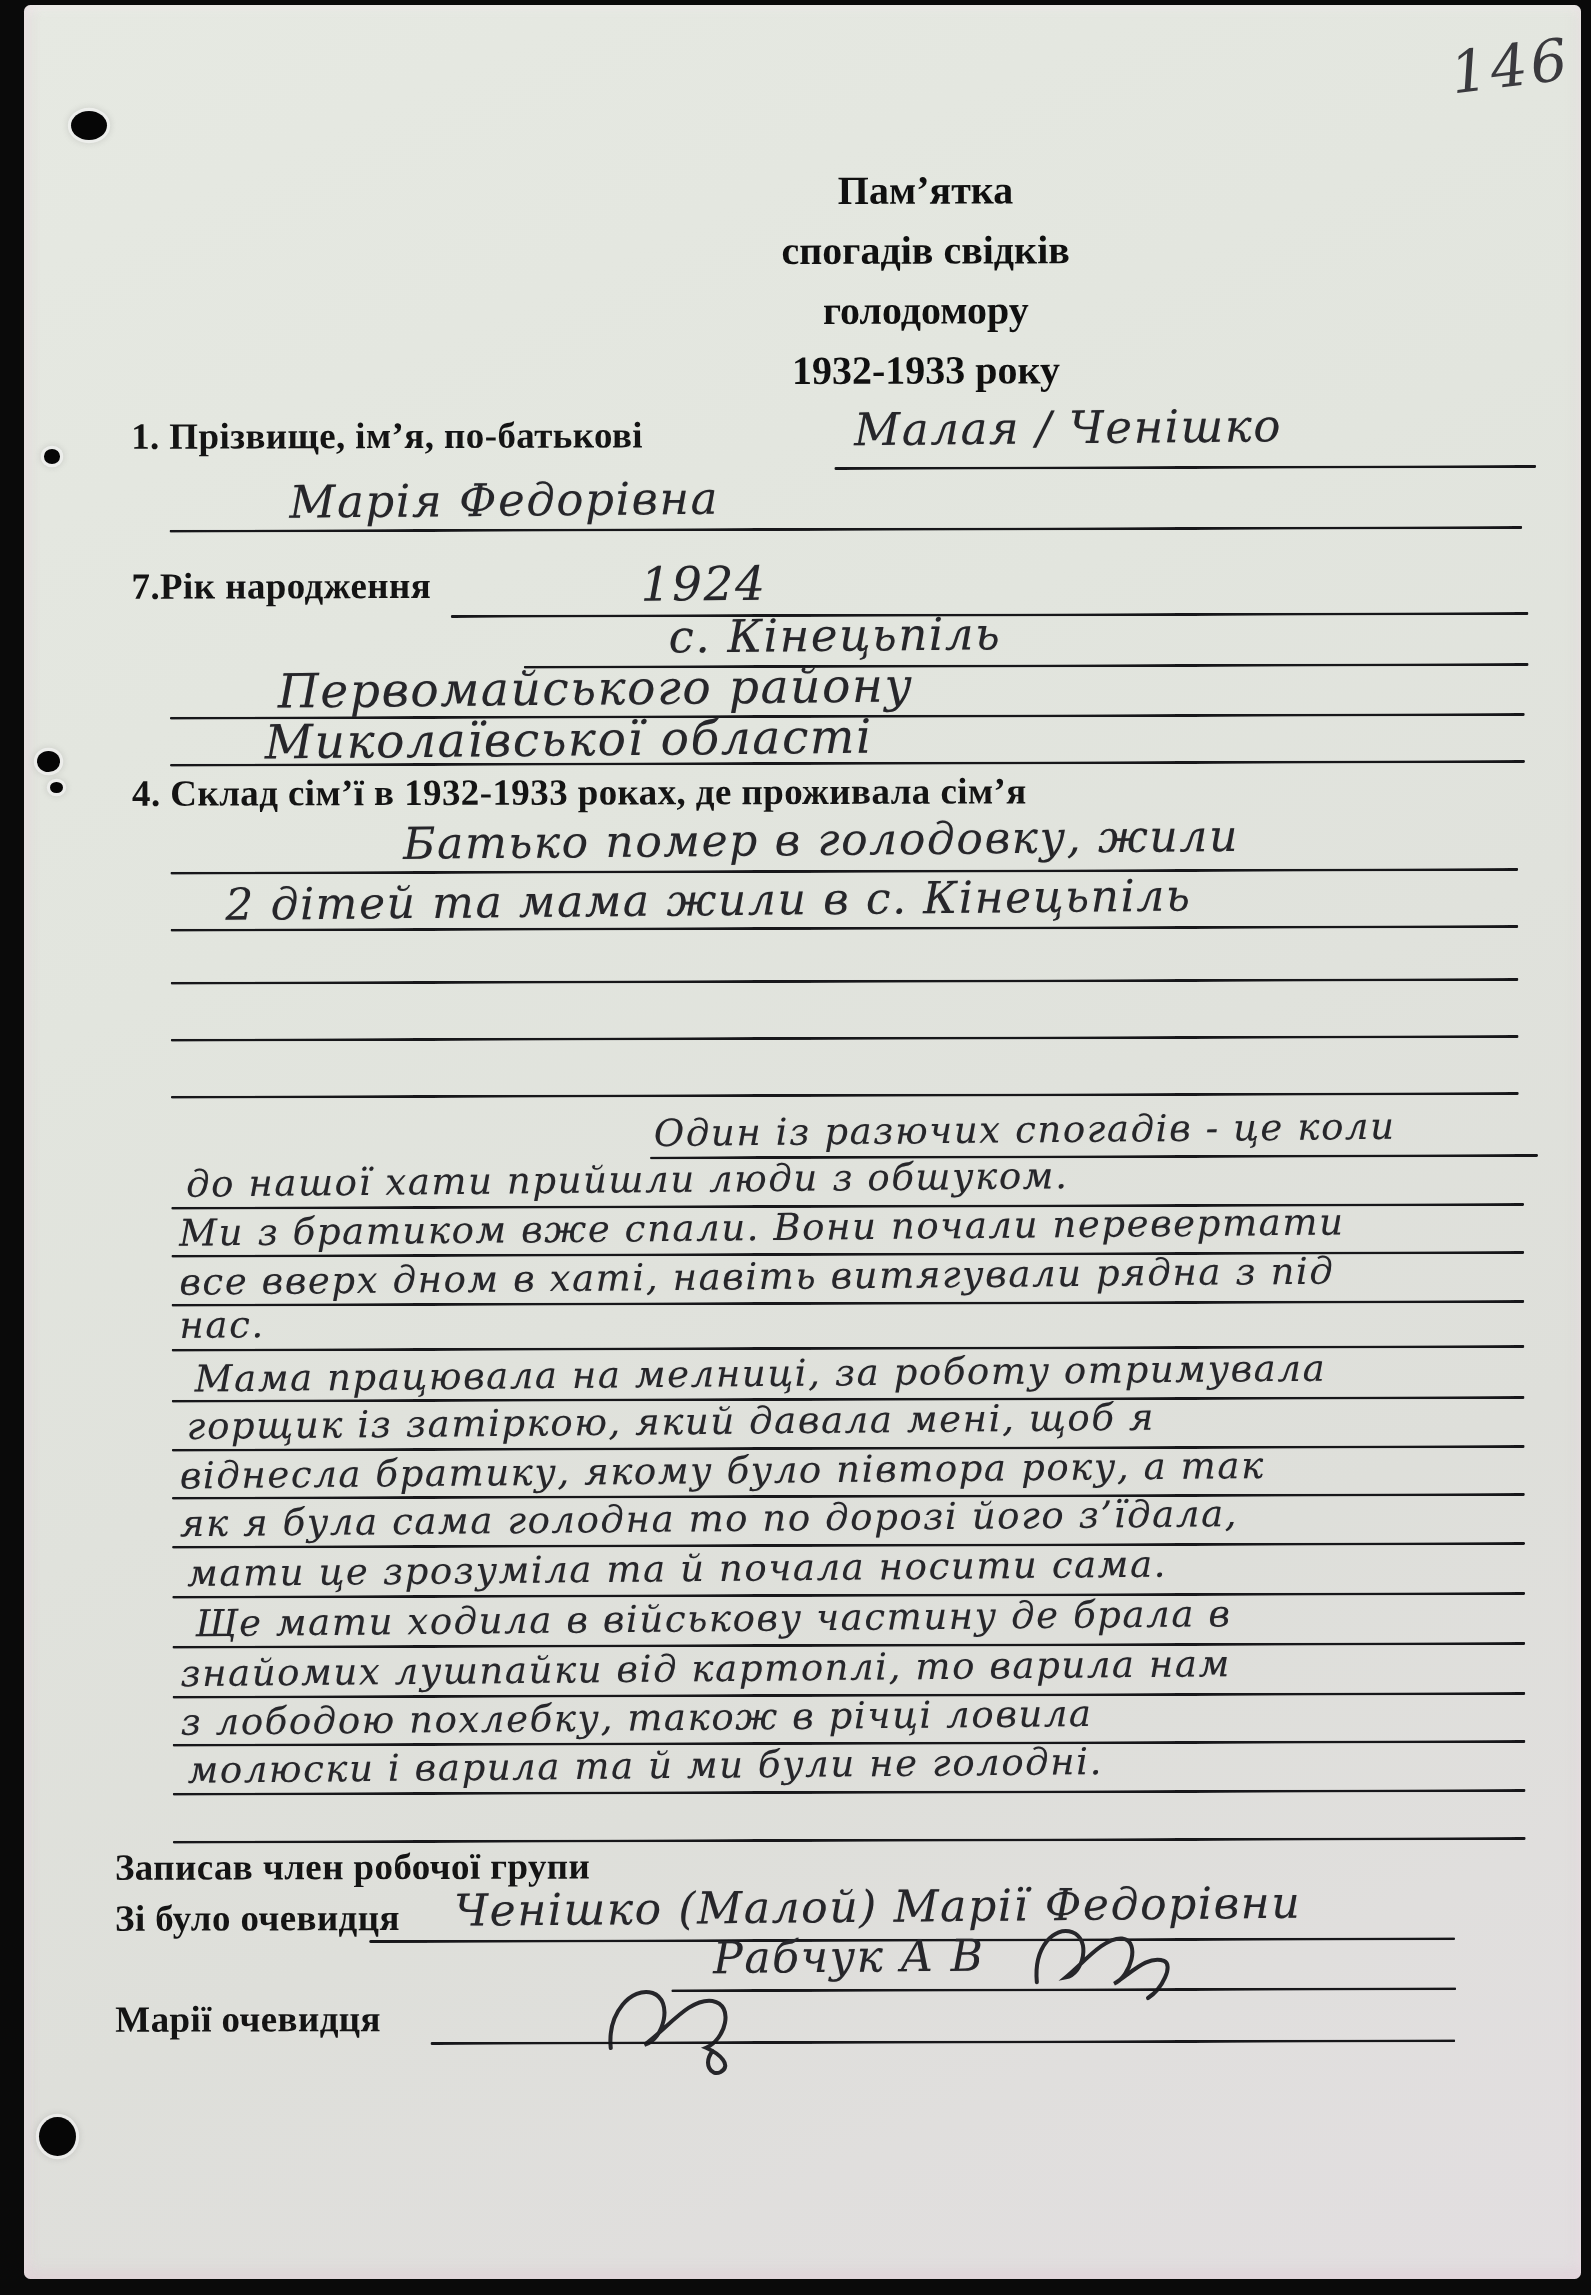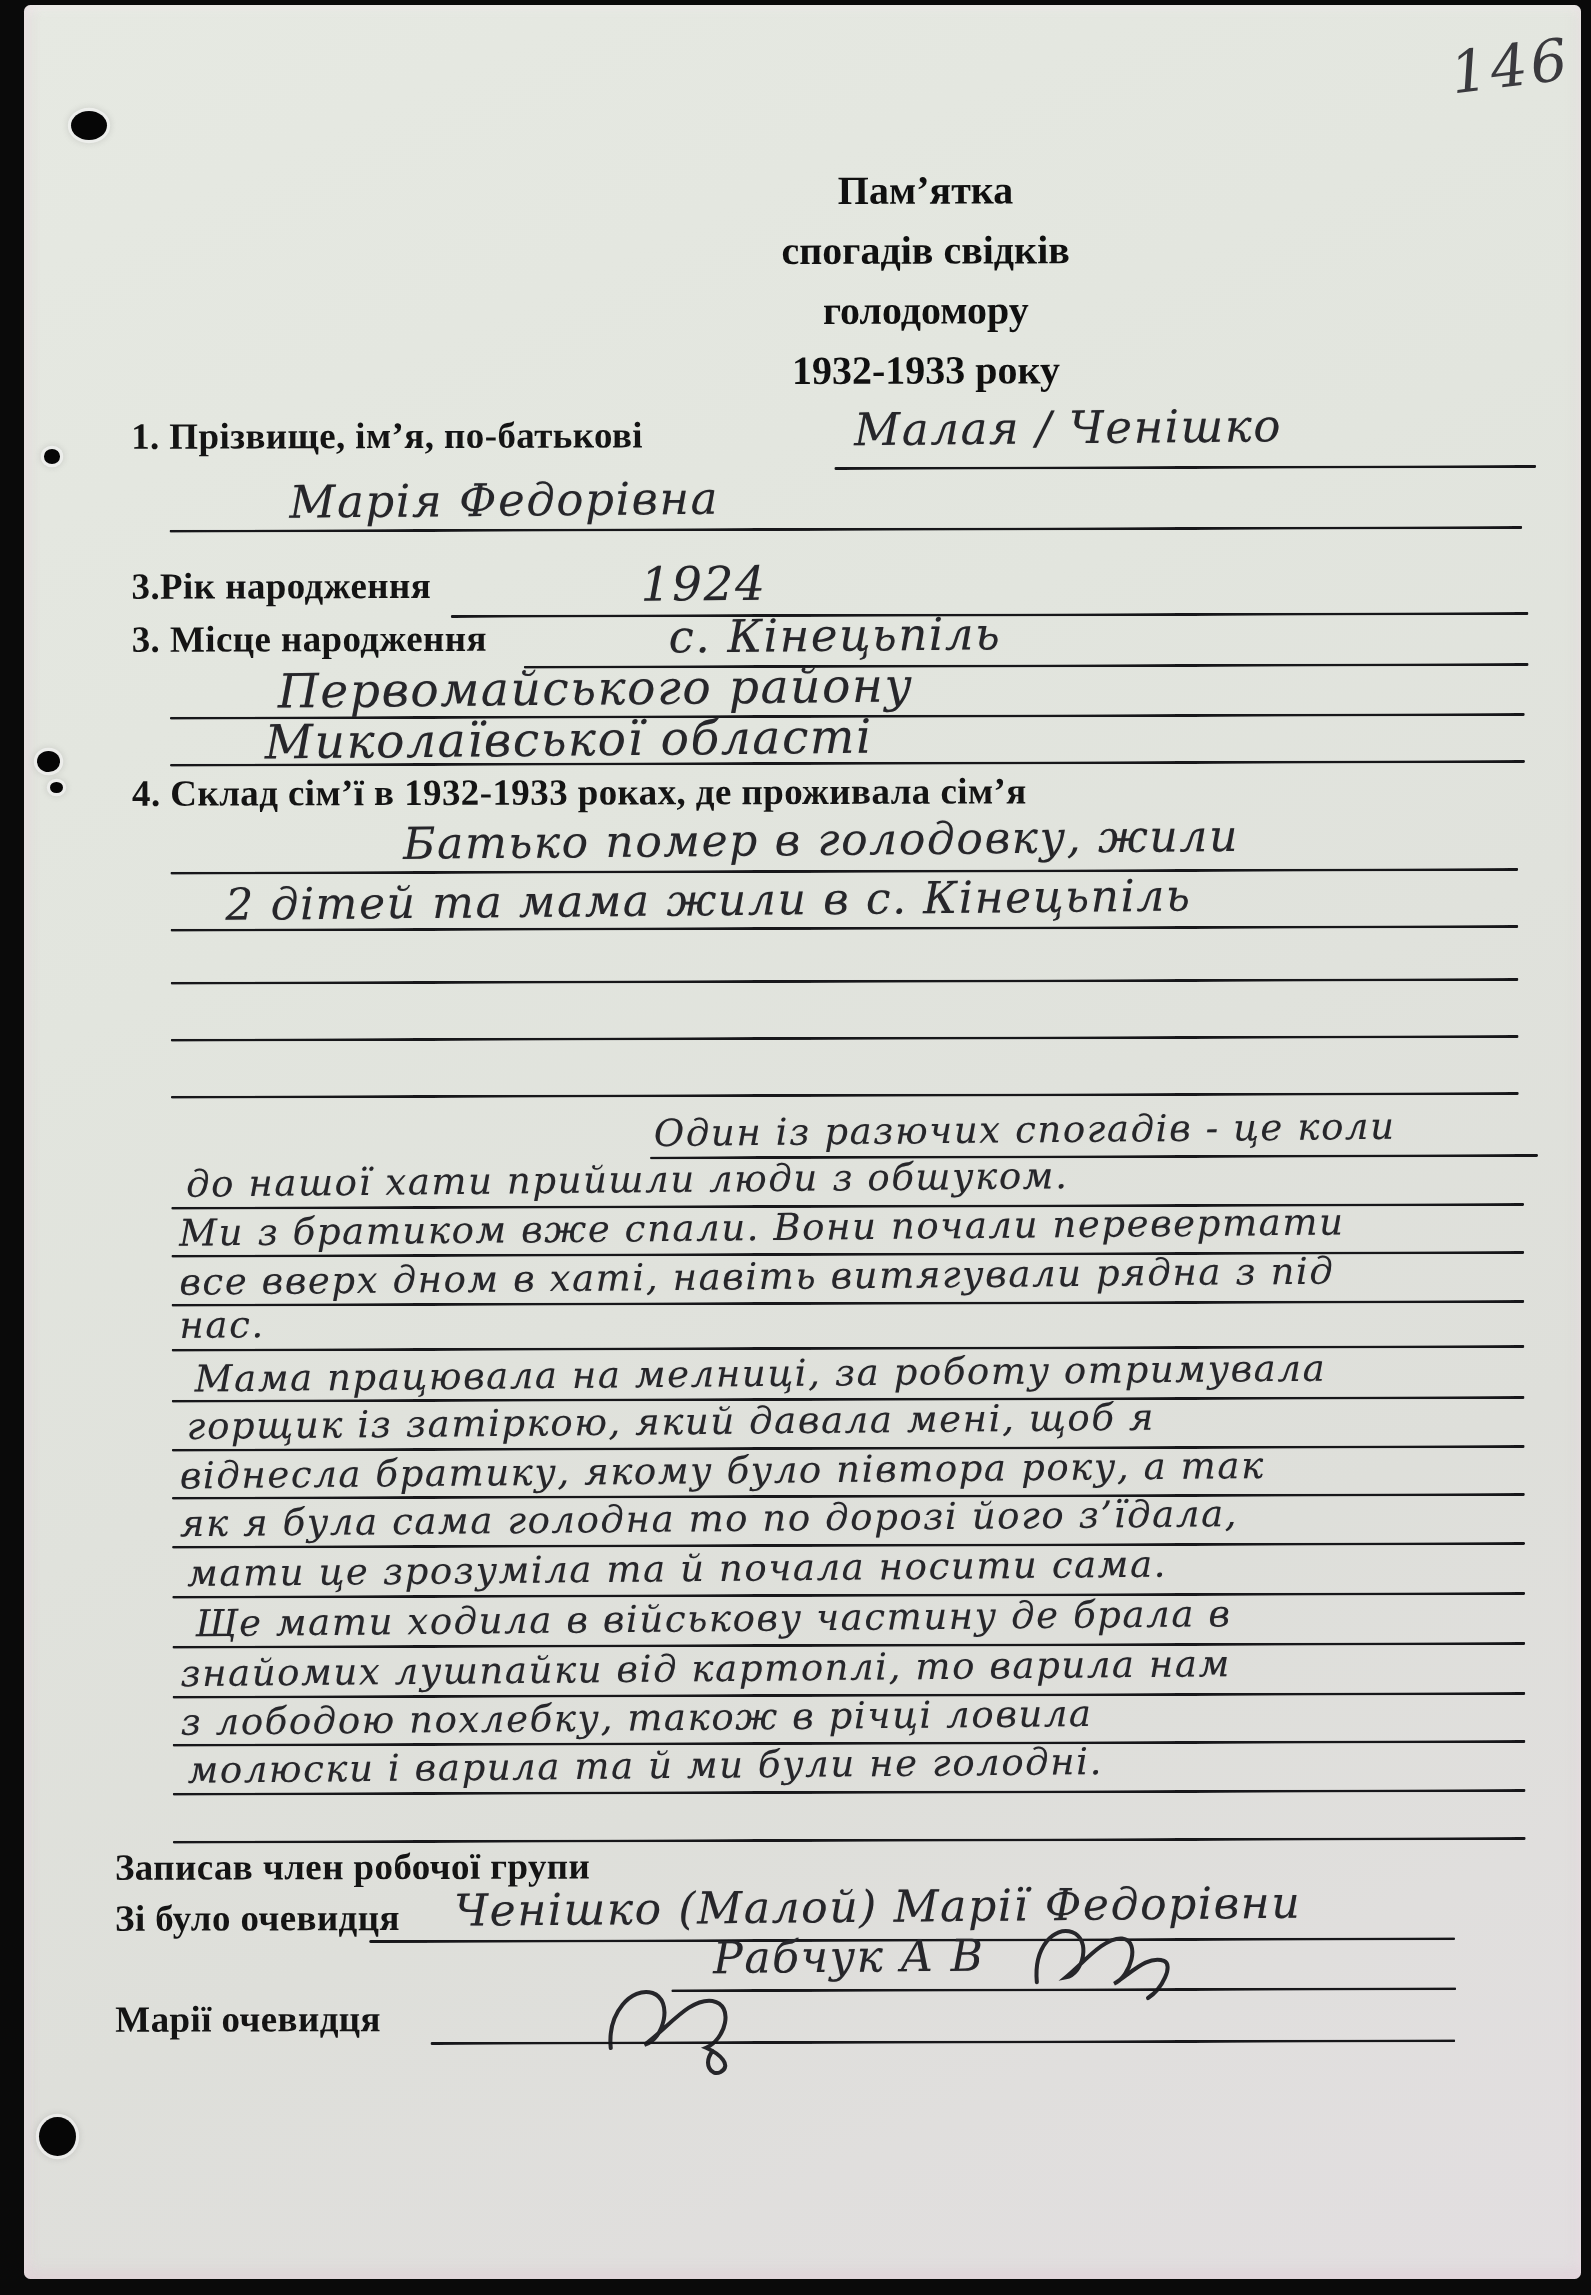"3.Рік народження" div.label { text: 3.Рік -> 7.Рік }
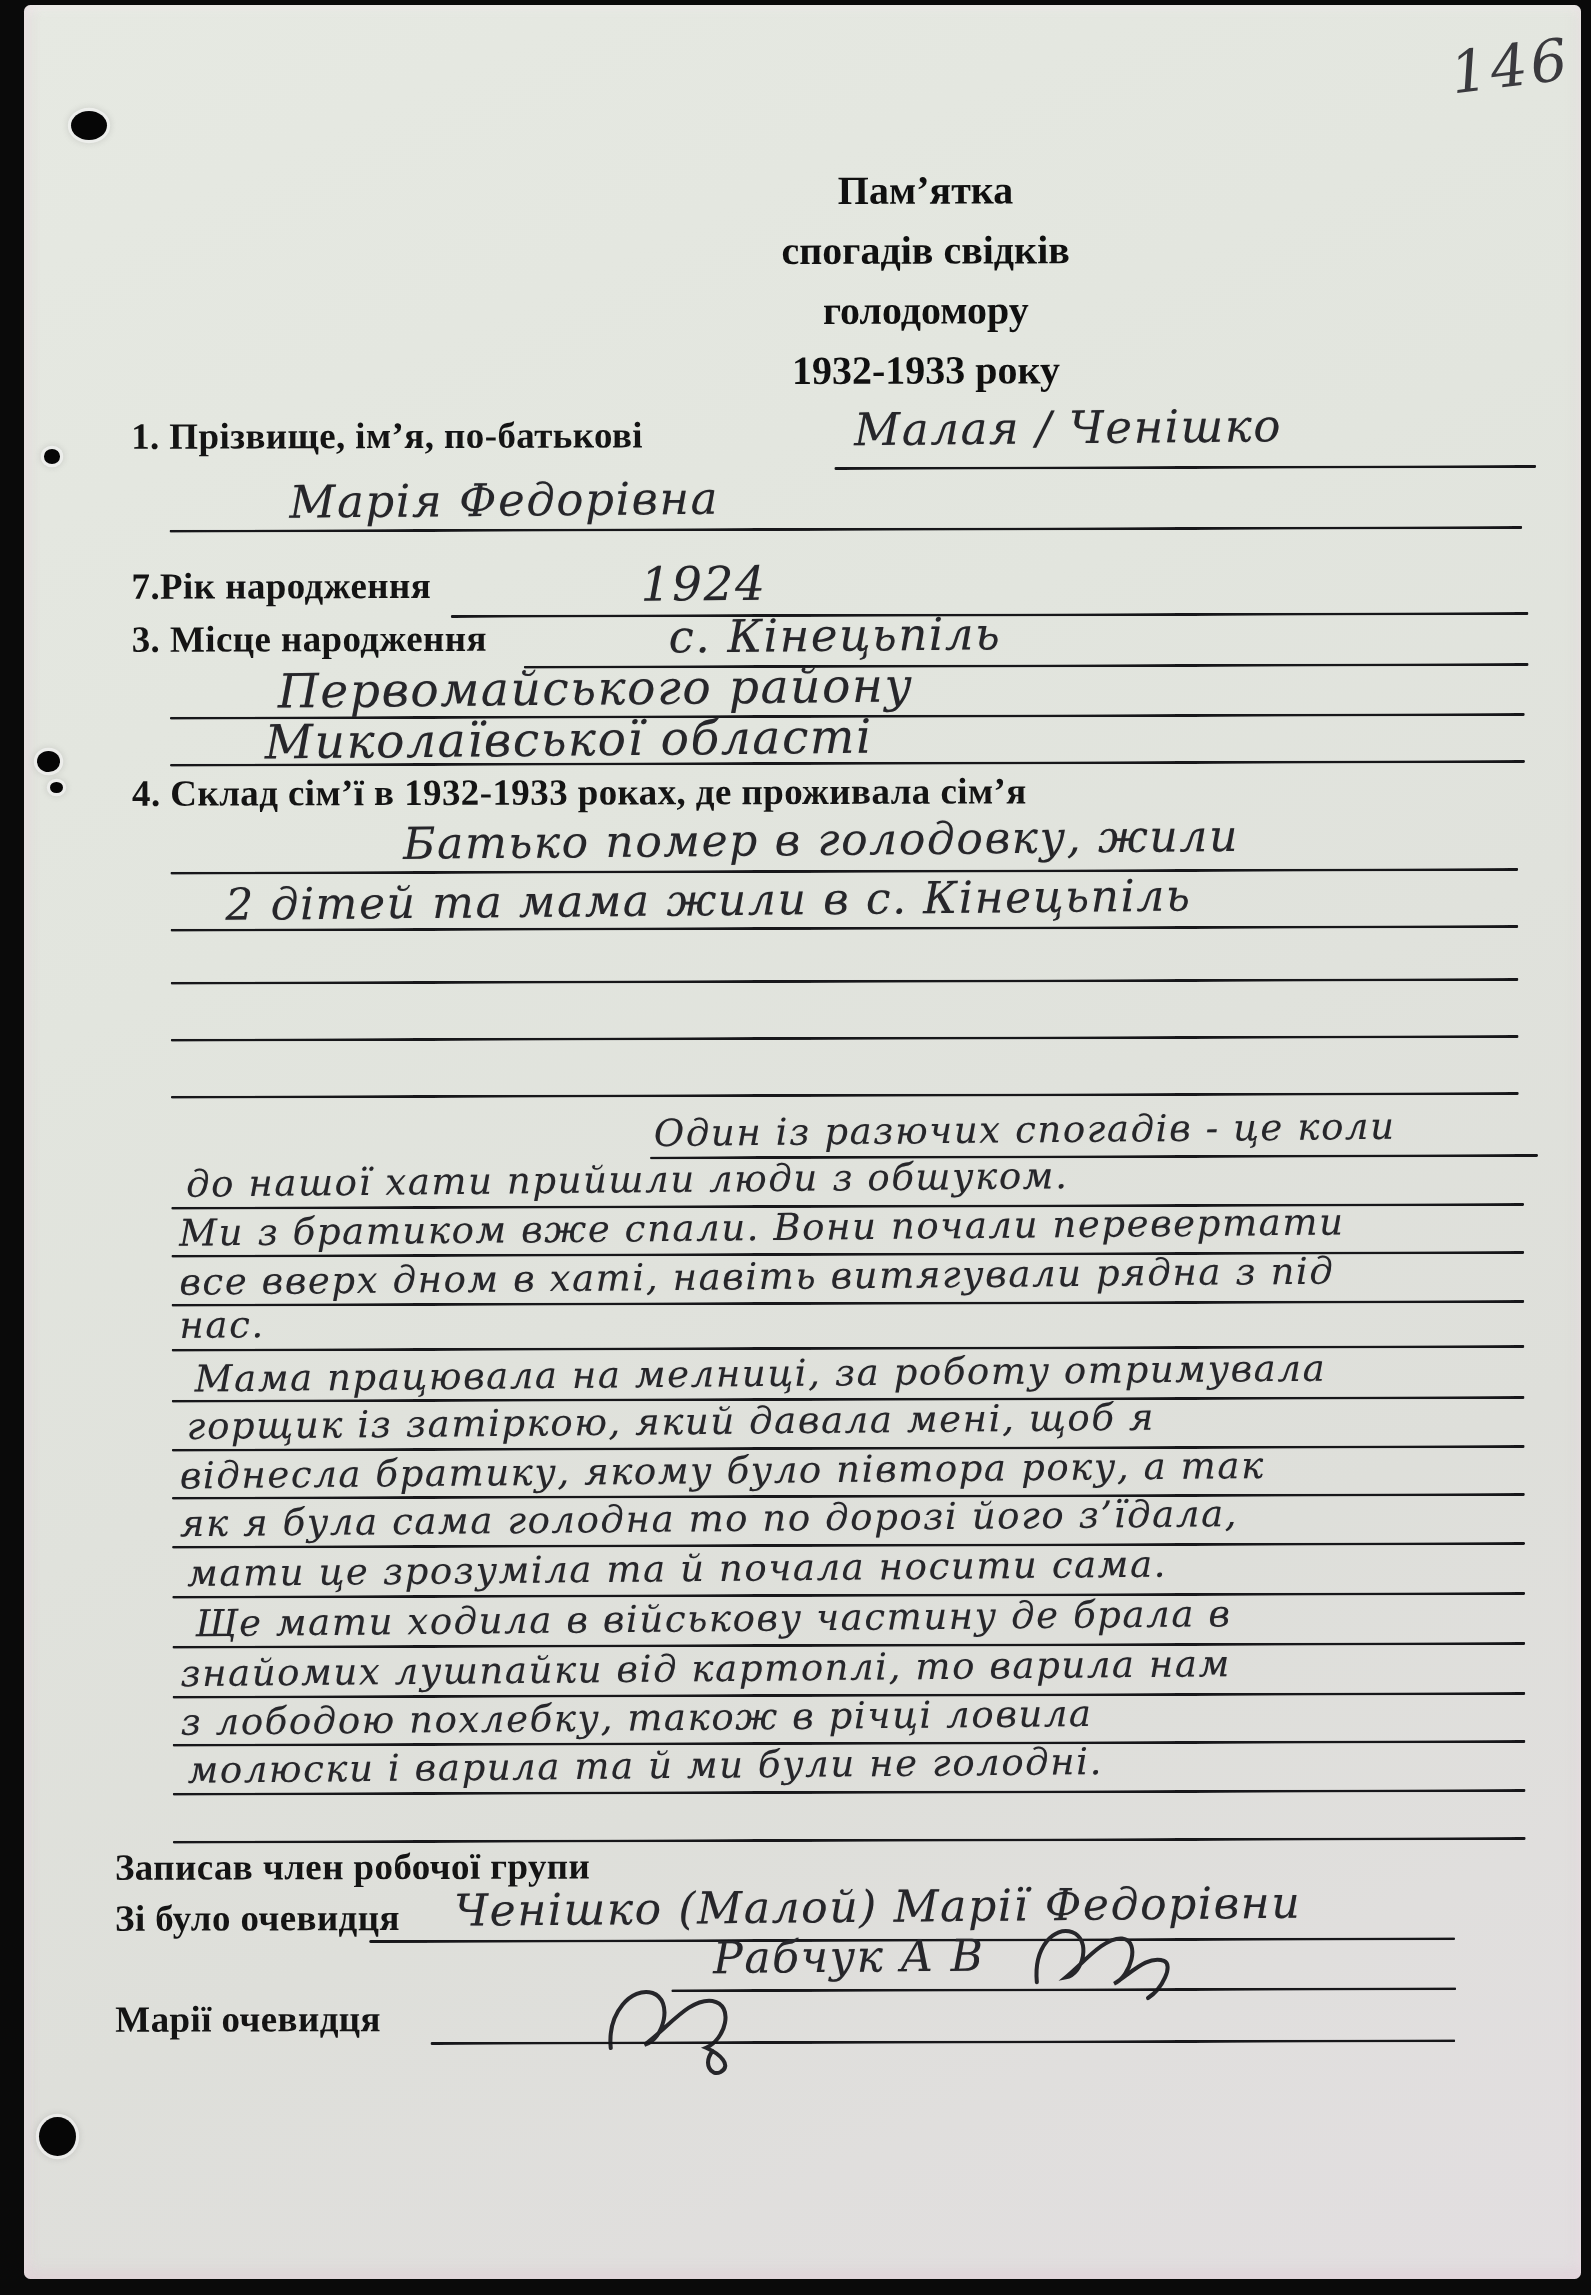"3. Місце народження" div.label { html: <div>3. Місце народження</div> -> none }
